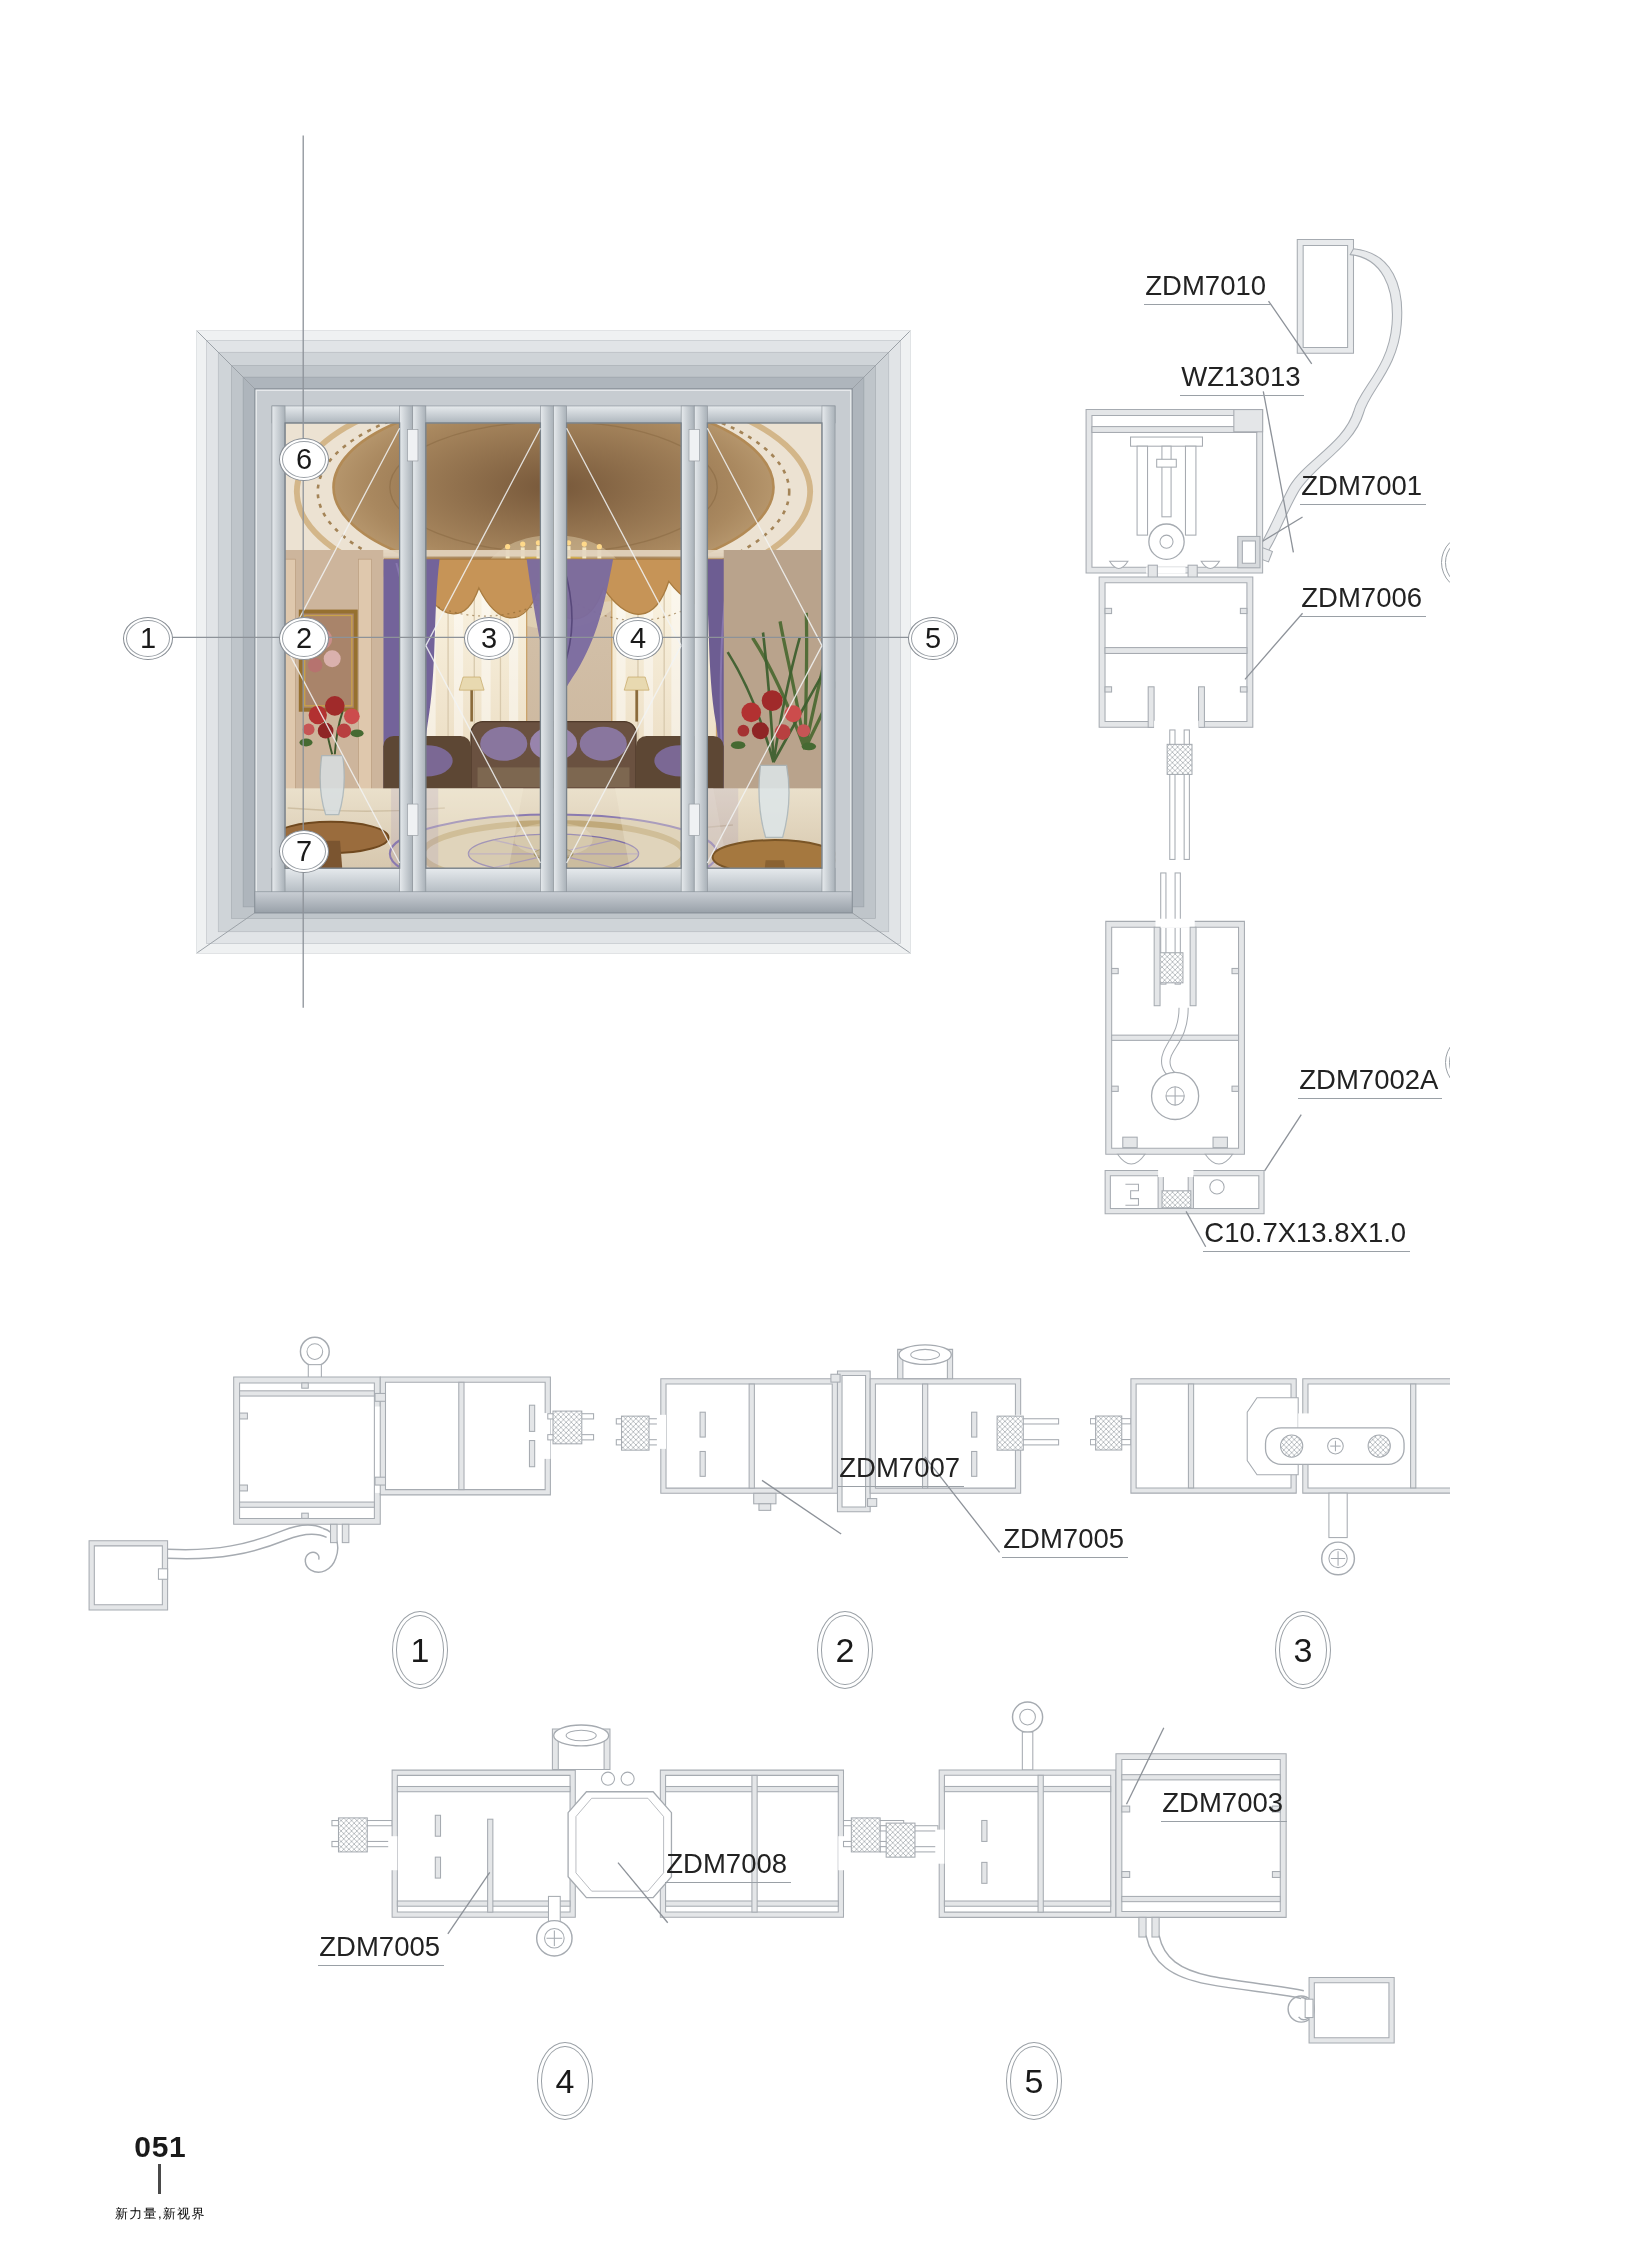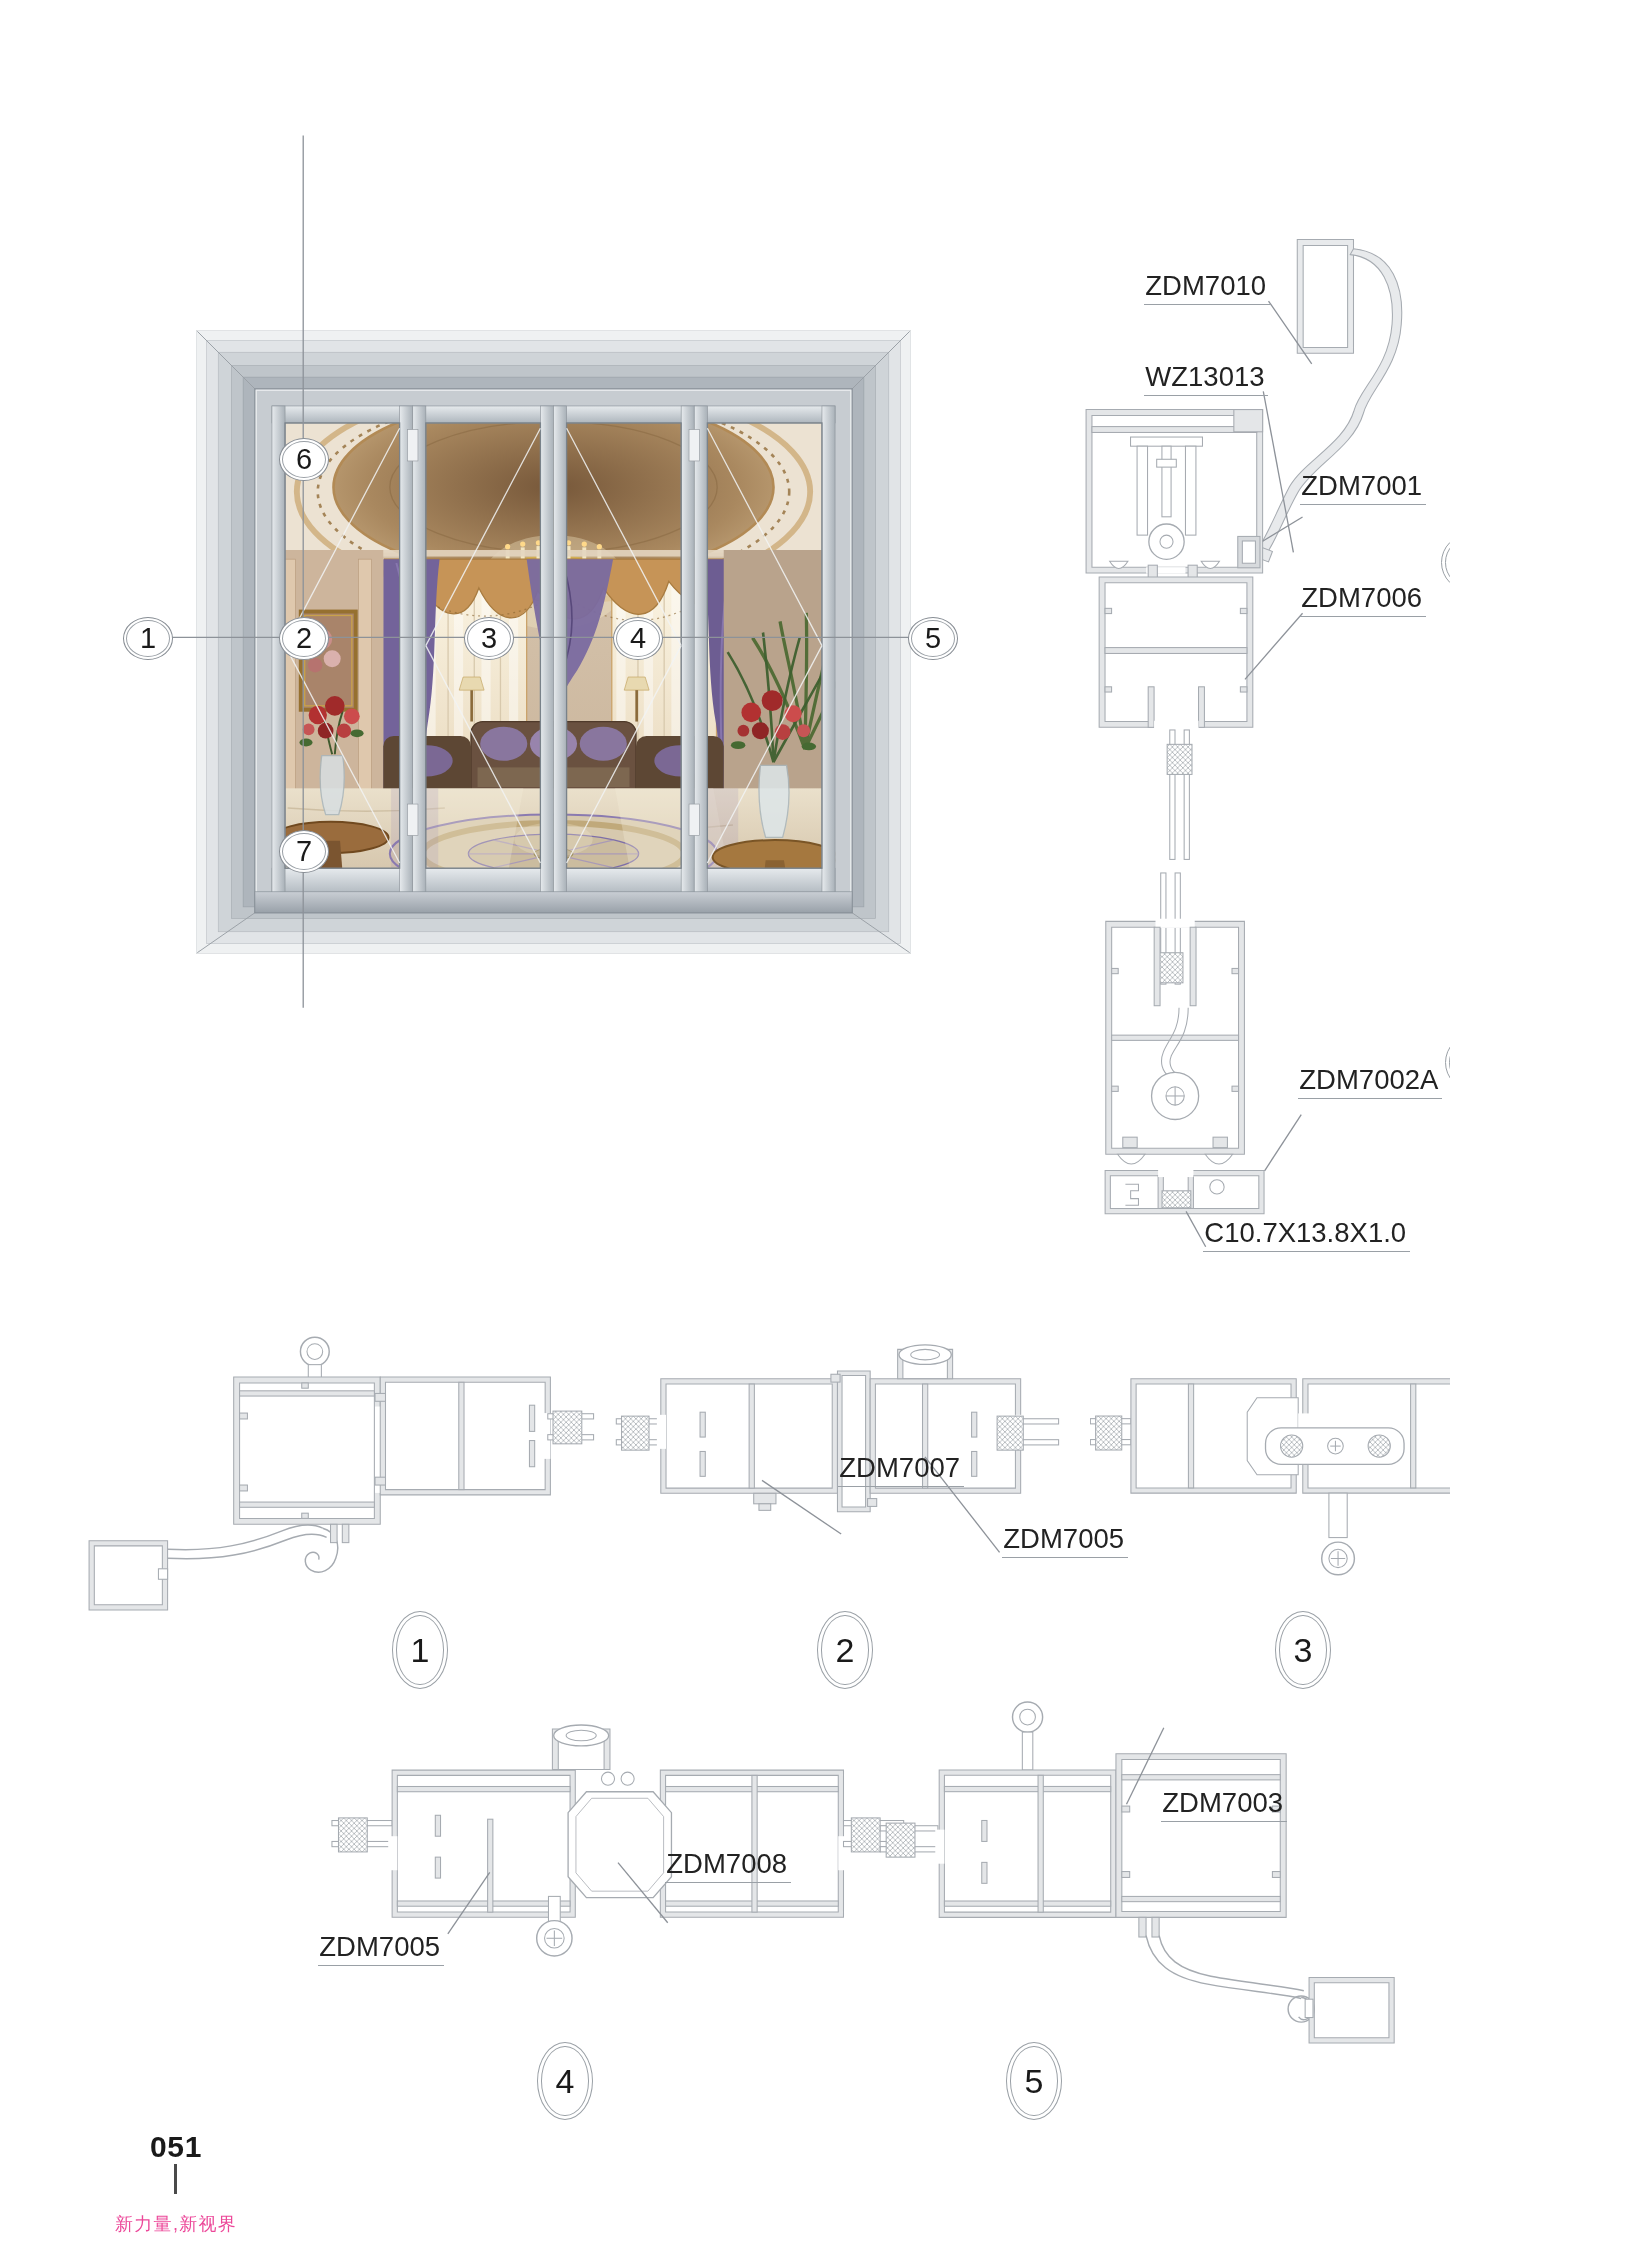"WZ13013" div.plabel { left: 1144px -> 1180px }
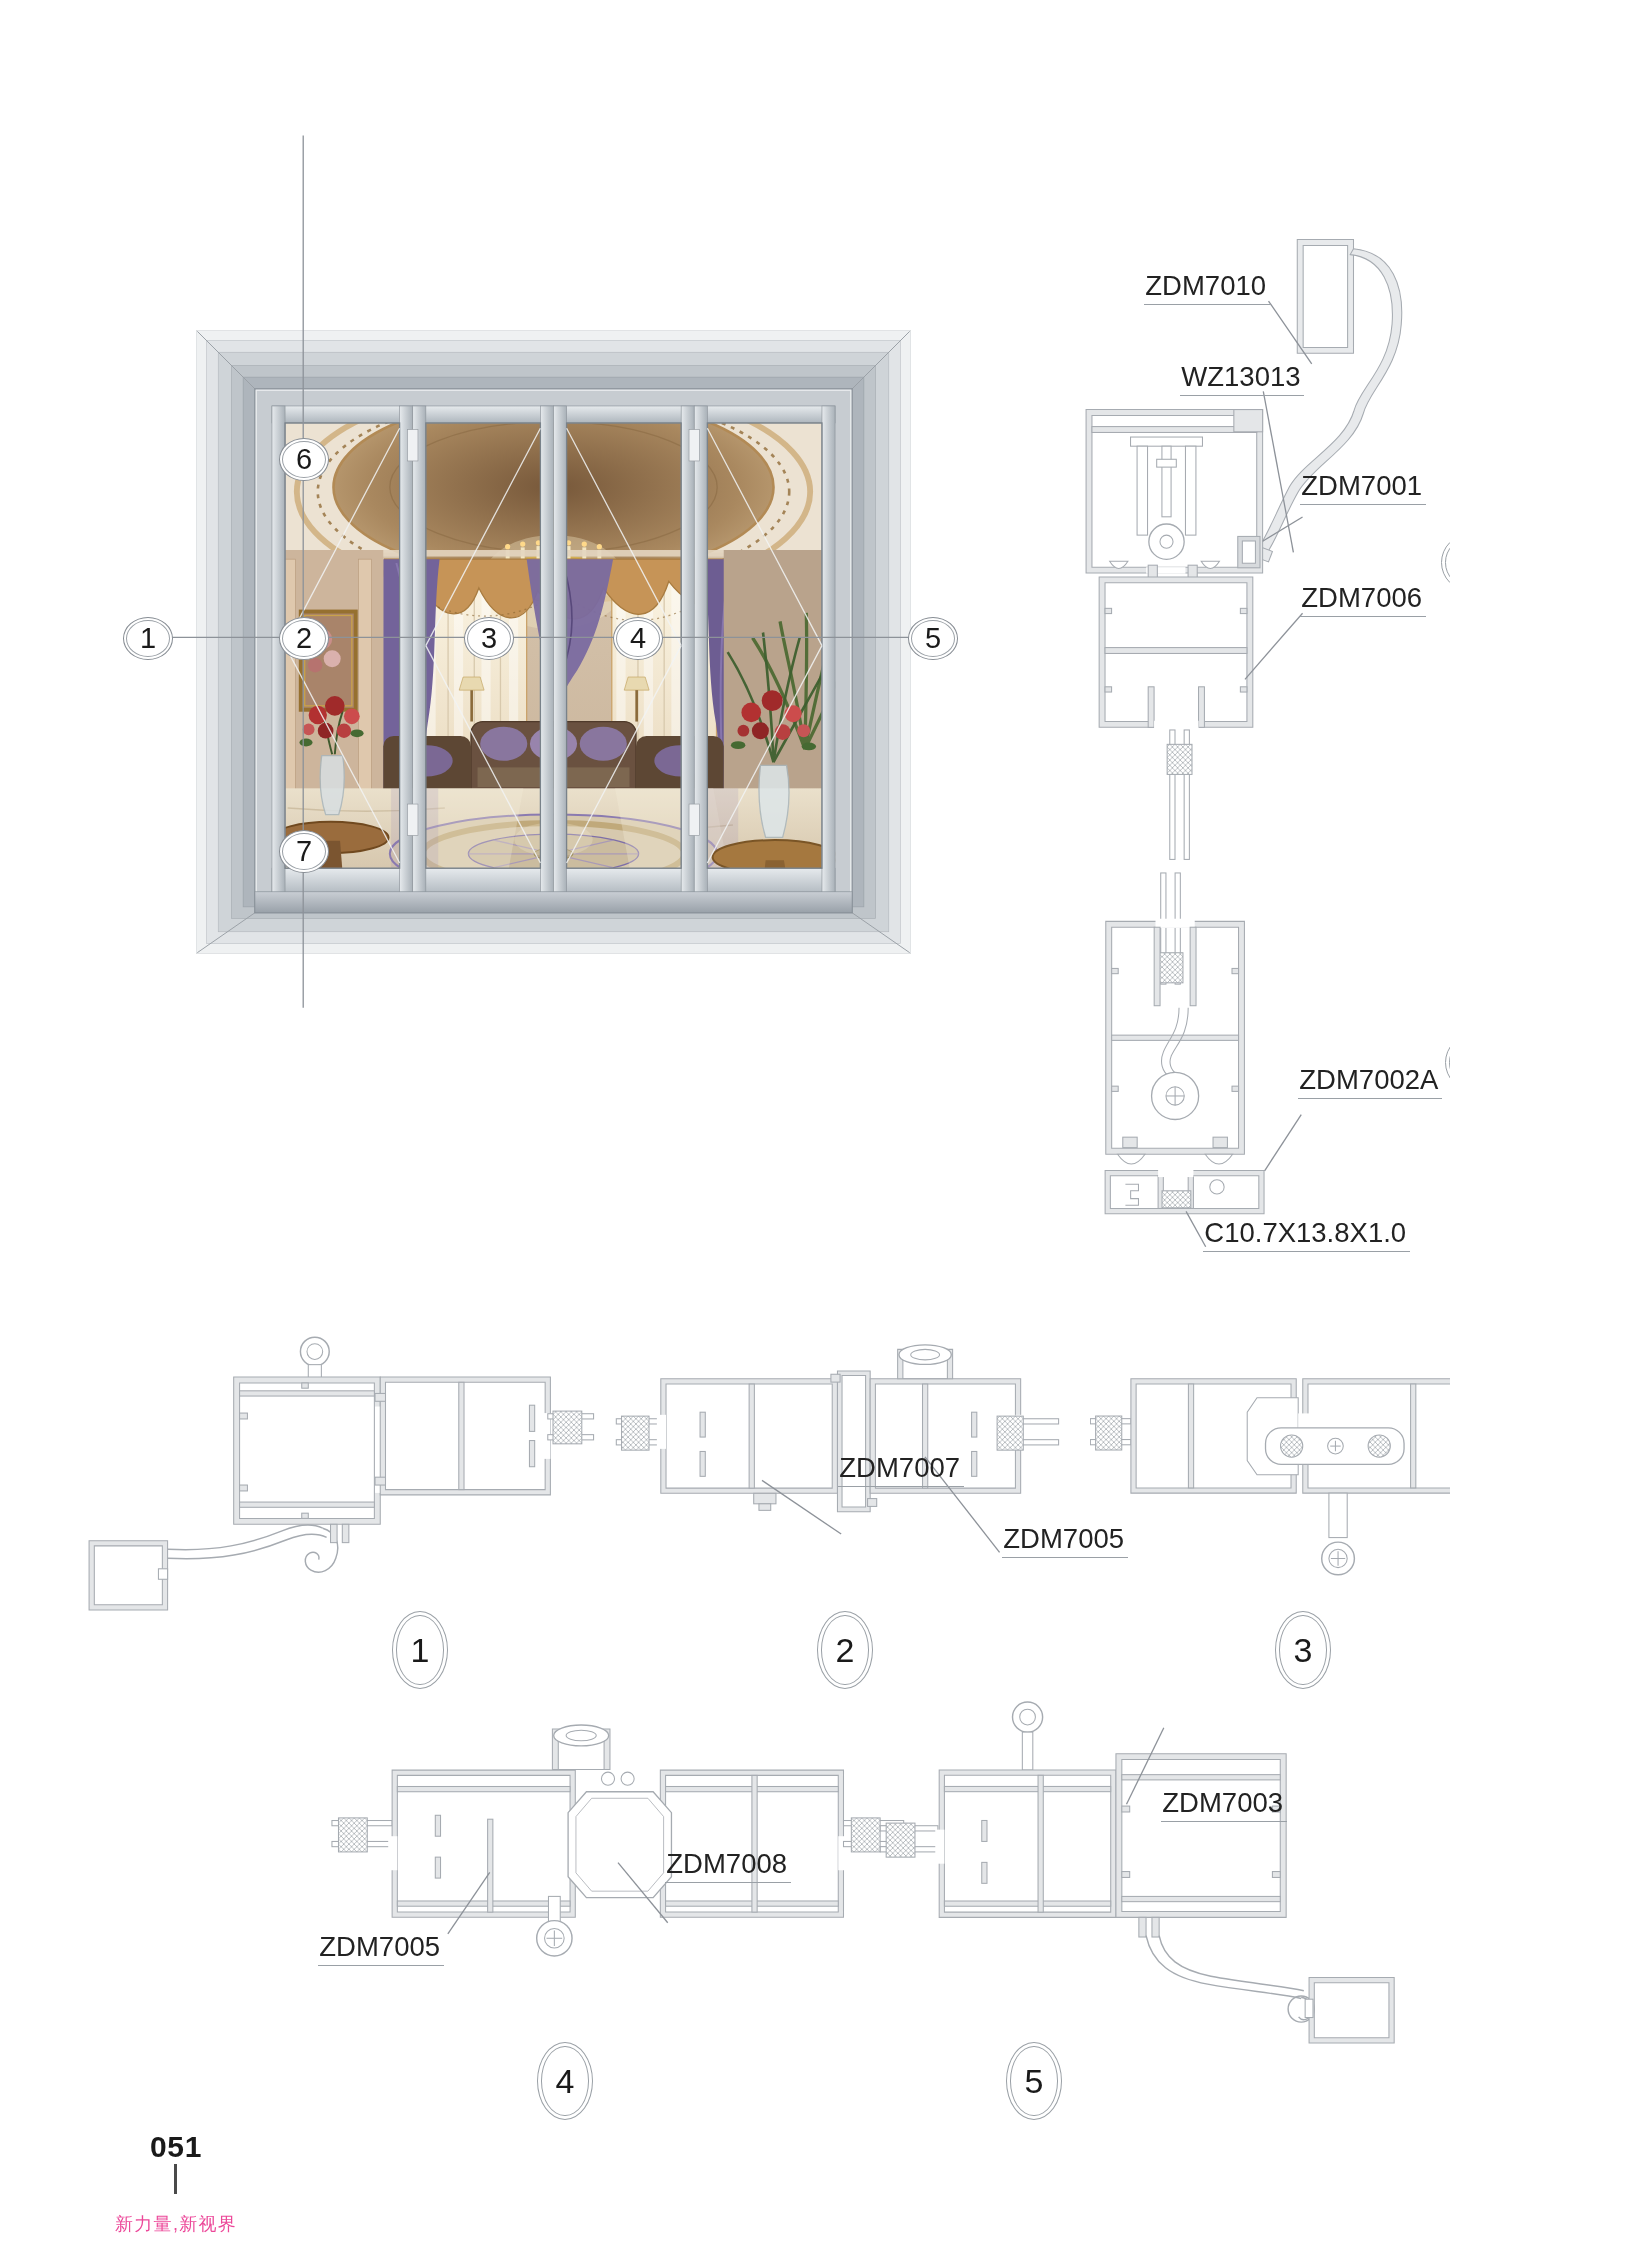"新力量,新视界" .footer .tag { color: #ec4899 -> #000000; font-size: 18px -> 13px; margin-top: 18px -> 11px }
